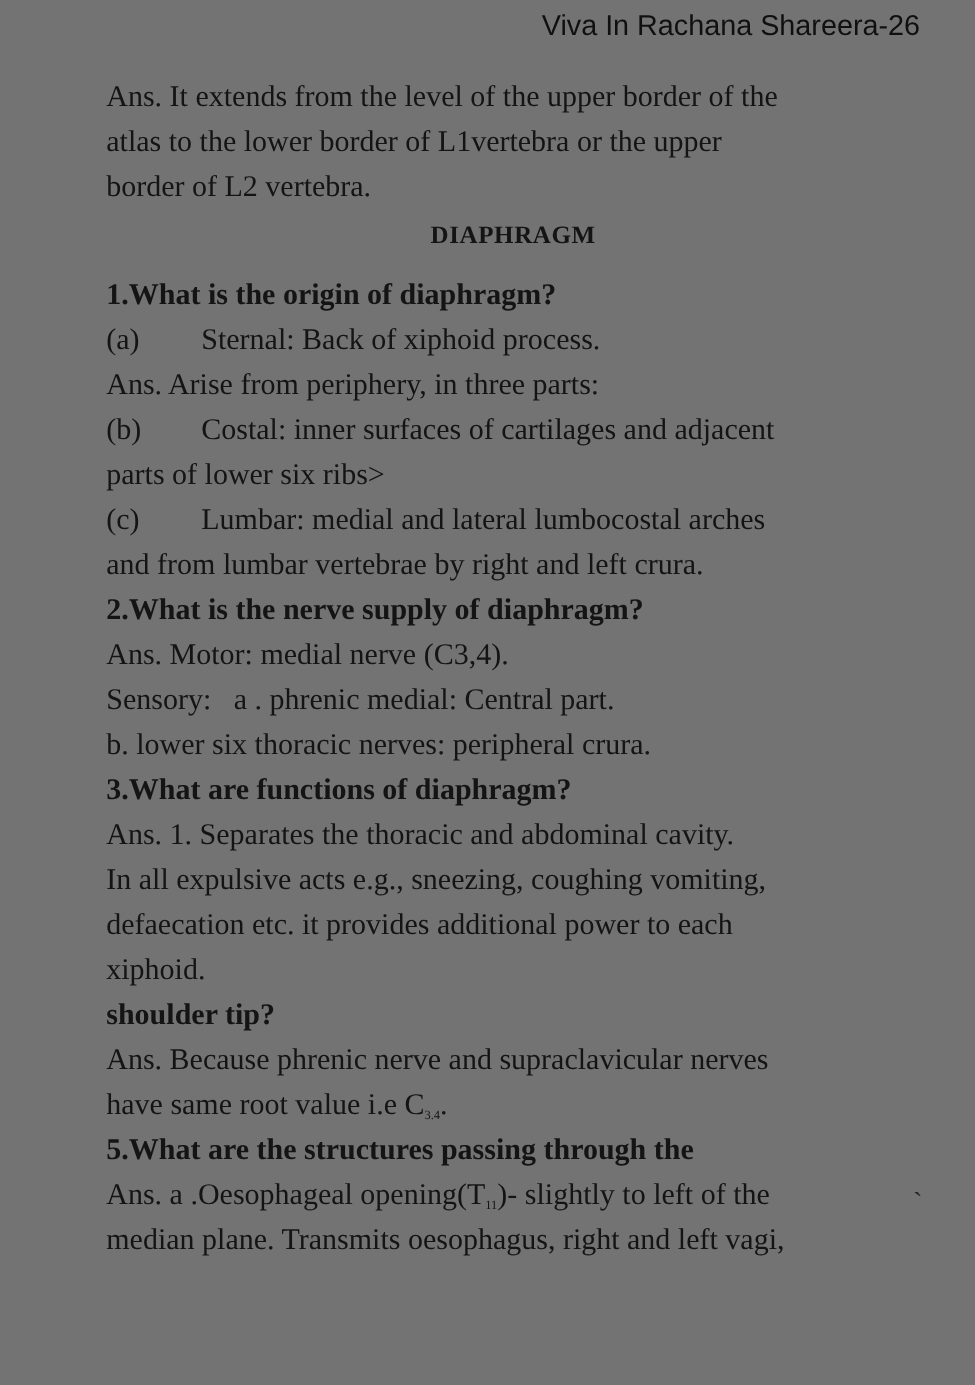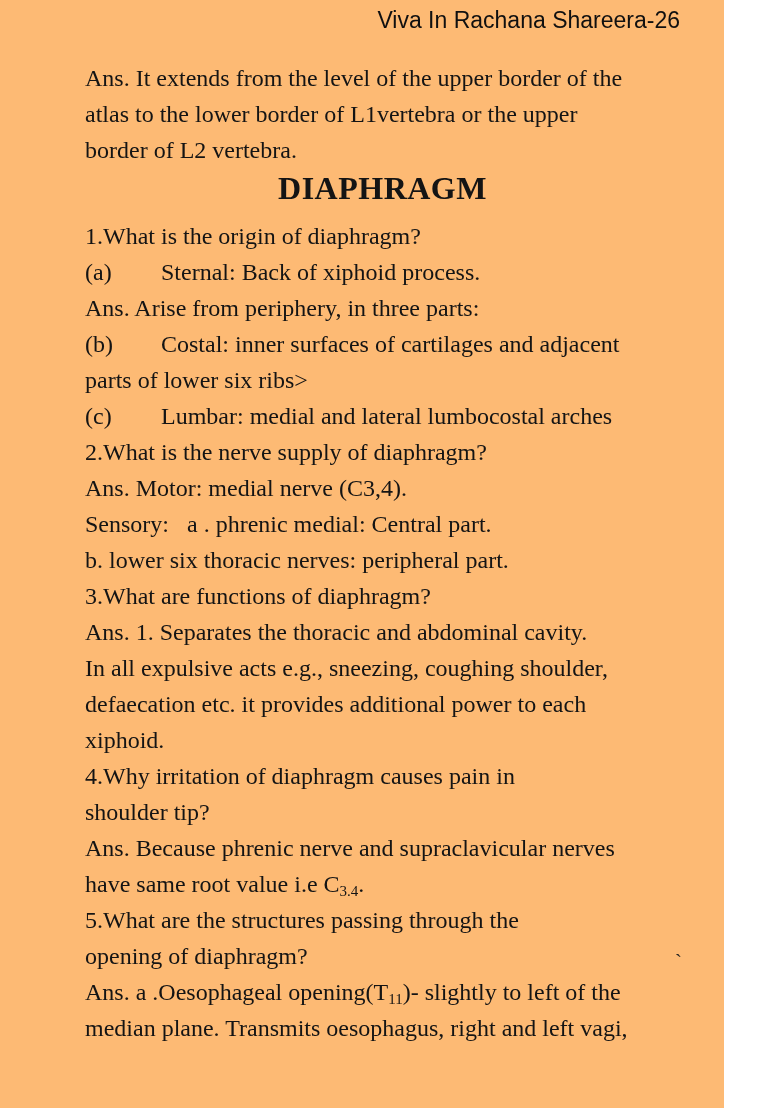"Viva In Rachana Shareera-26" .page { background: #fdba74 -> #737373; width: 724px -> 780px }
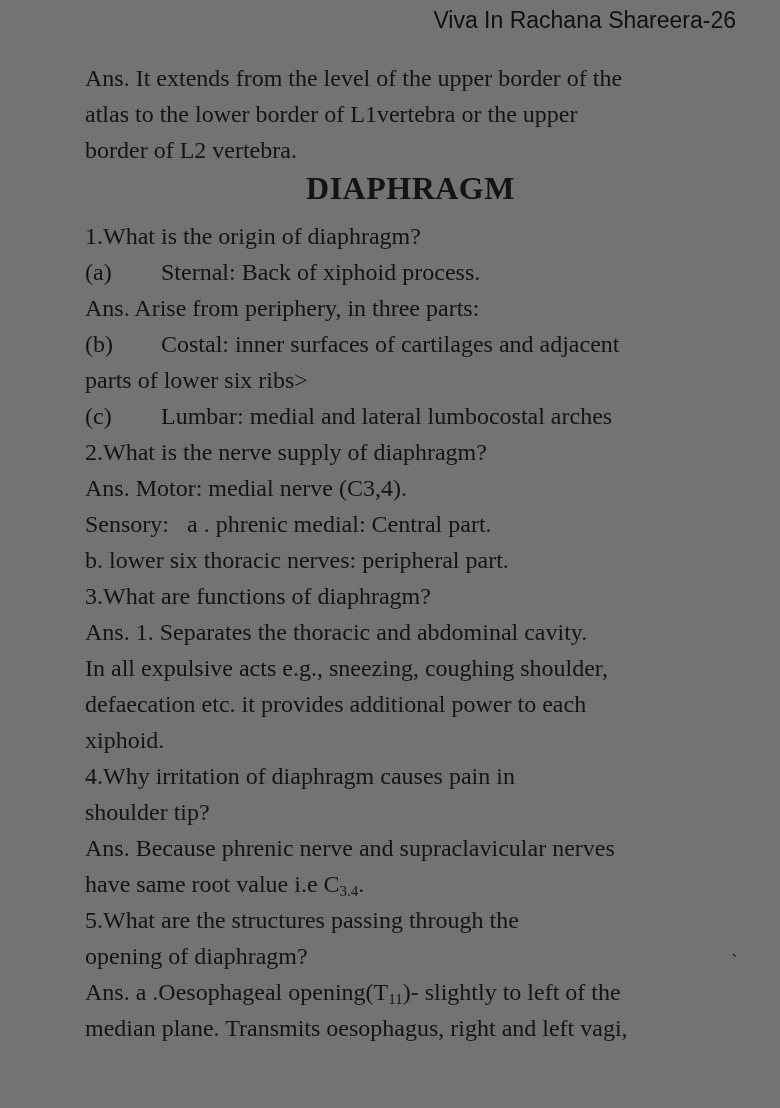"DIAPHRAGM" .section-title { font-size: 32px -> 20px }
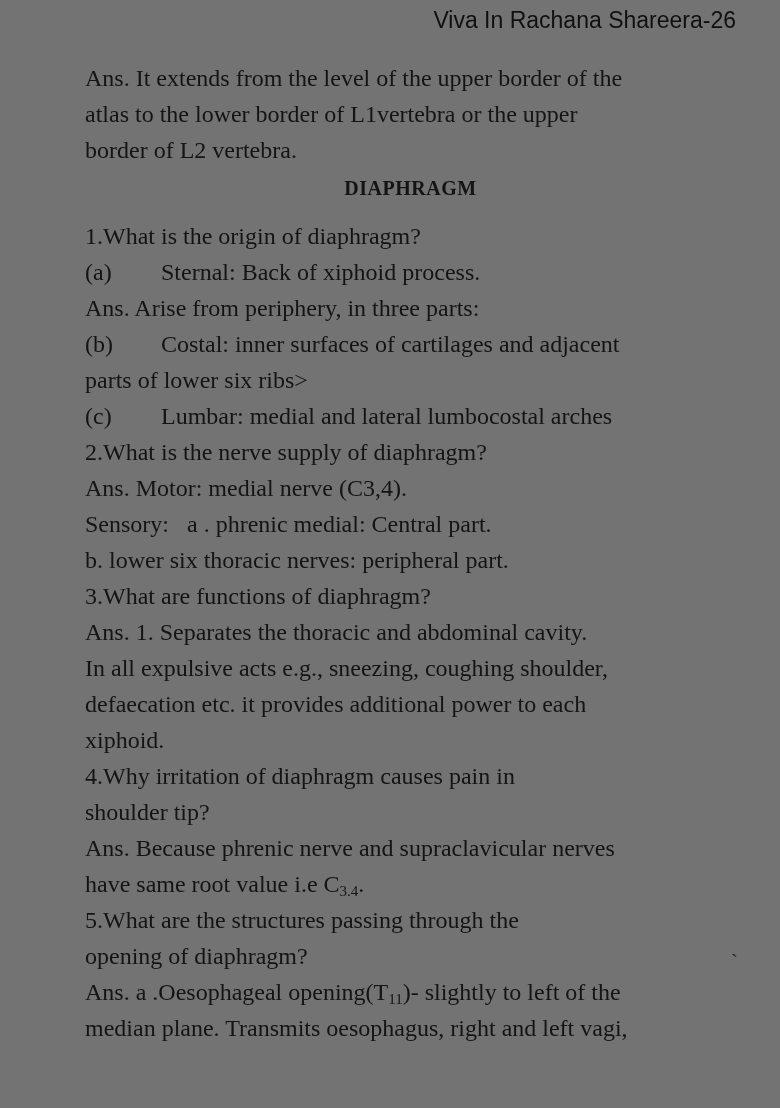"1.What is the origin of" .q { font-weight: normal -> bold }
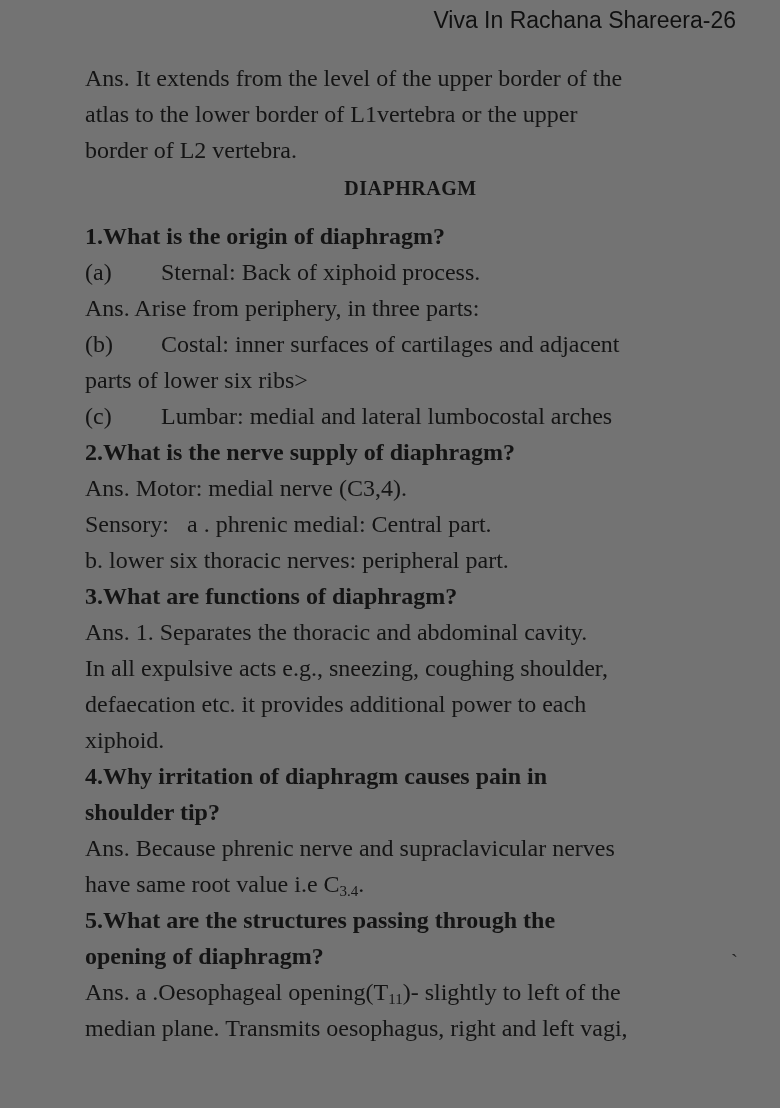"and from lumbar vertebrae by" div.line { html: none -> <div>and from lumbar vertebrae by right and left crura.</div> }
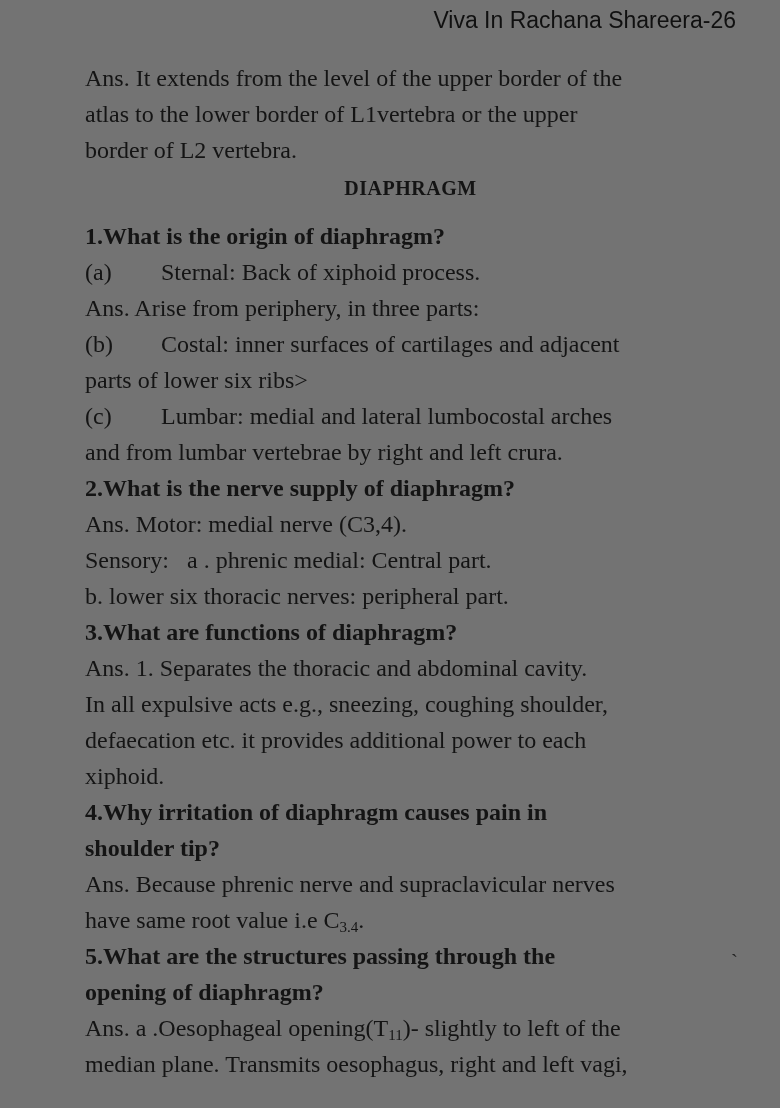"b. lower six thoracic nerves:" div.line { text: part -> crura }
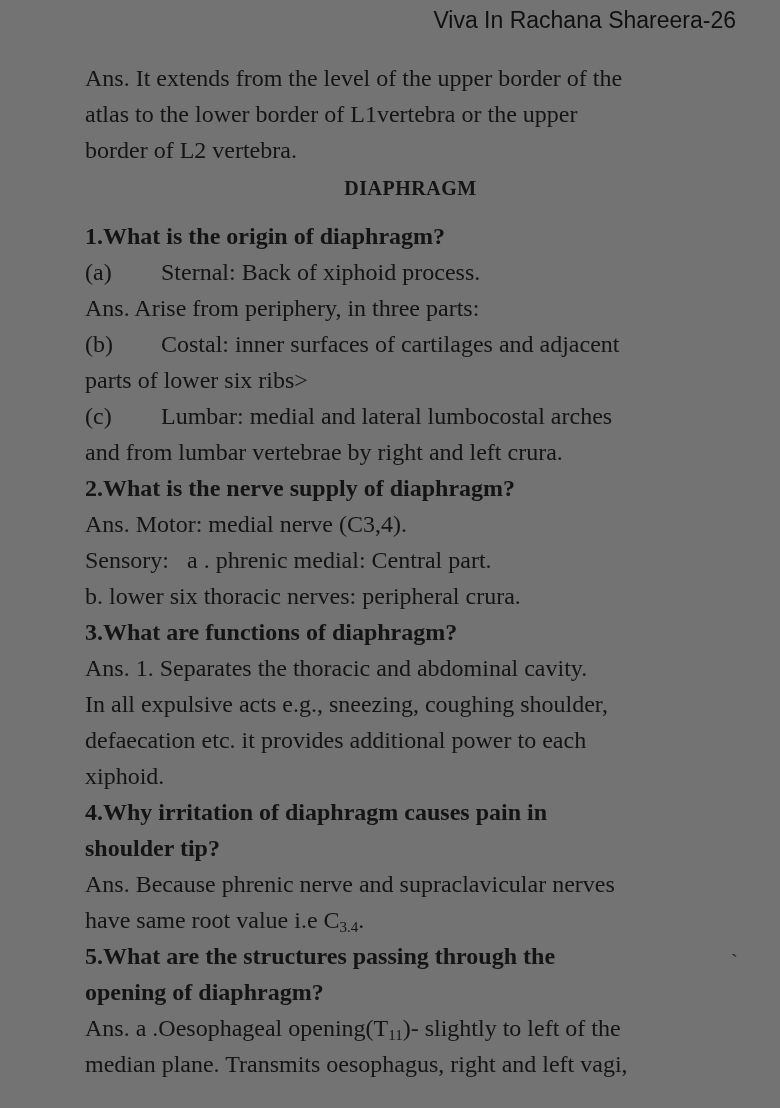"In all expulsive acts e.g.," div.line { text: shoulder -> vomiting }
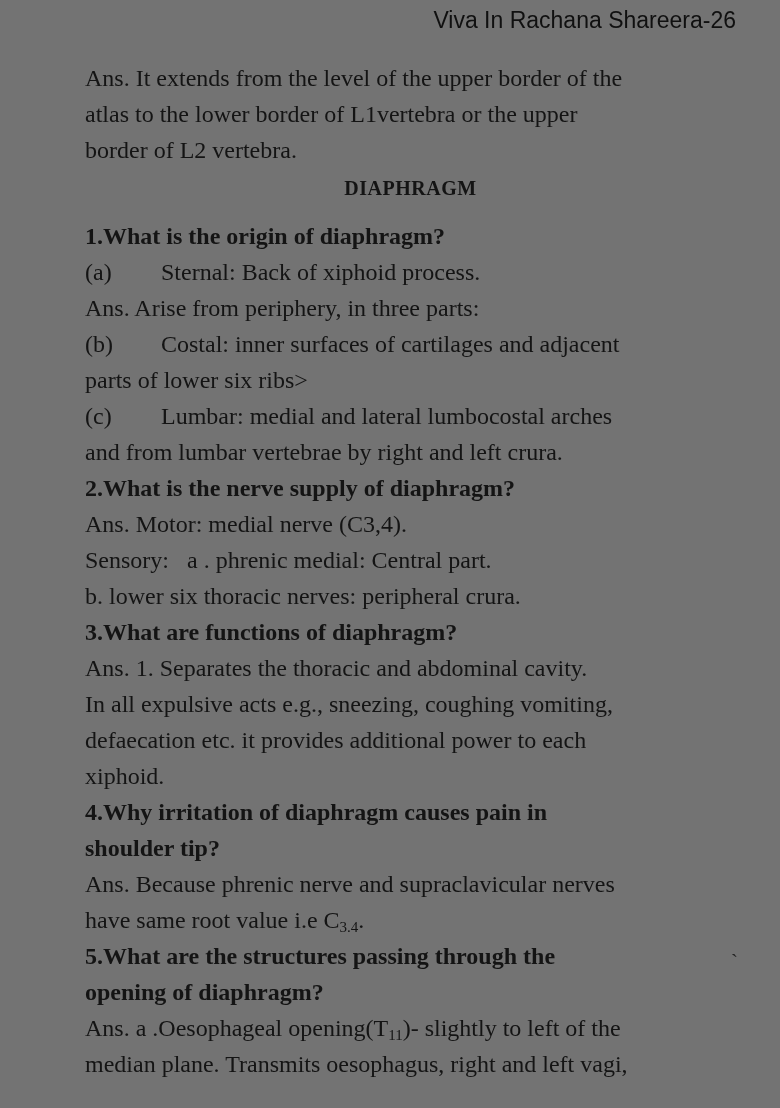"4.Why irritation of diaphragm causes" div.line { html: <div>4.Why irritation of diaphragm causes pain in</div> -> none }
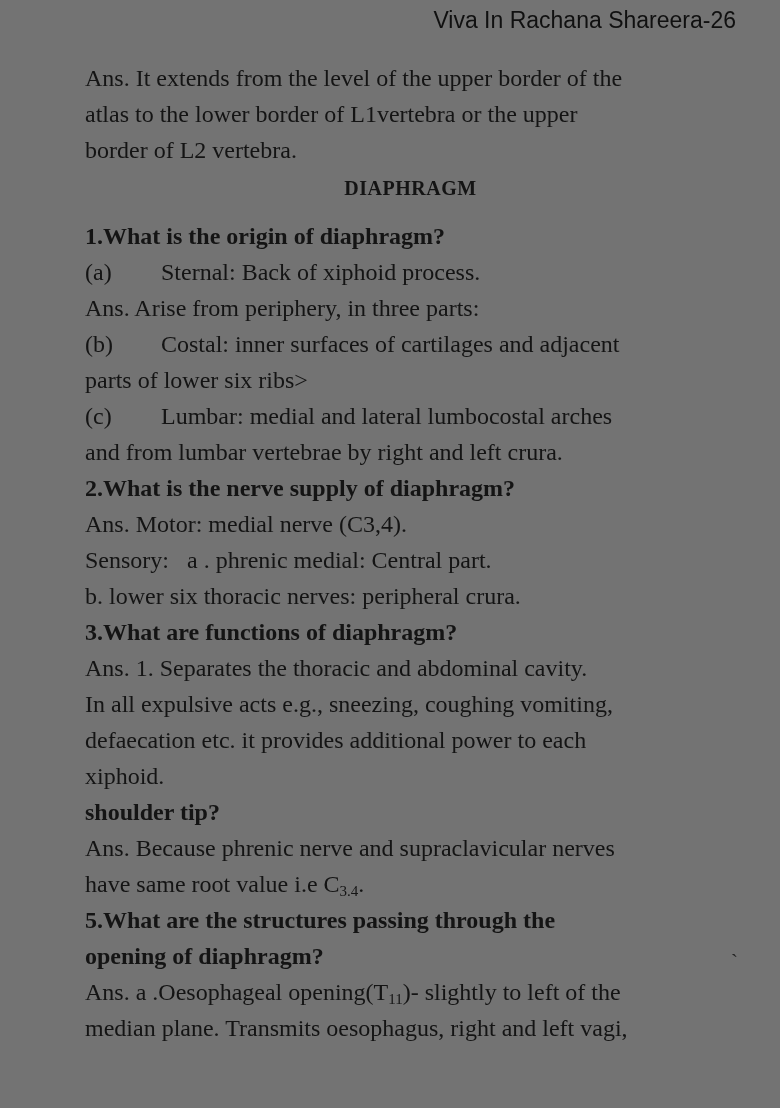"3.4" sub { font-size: 15px -> 10px }
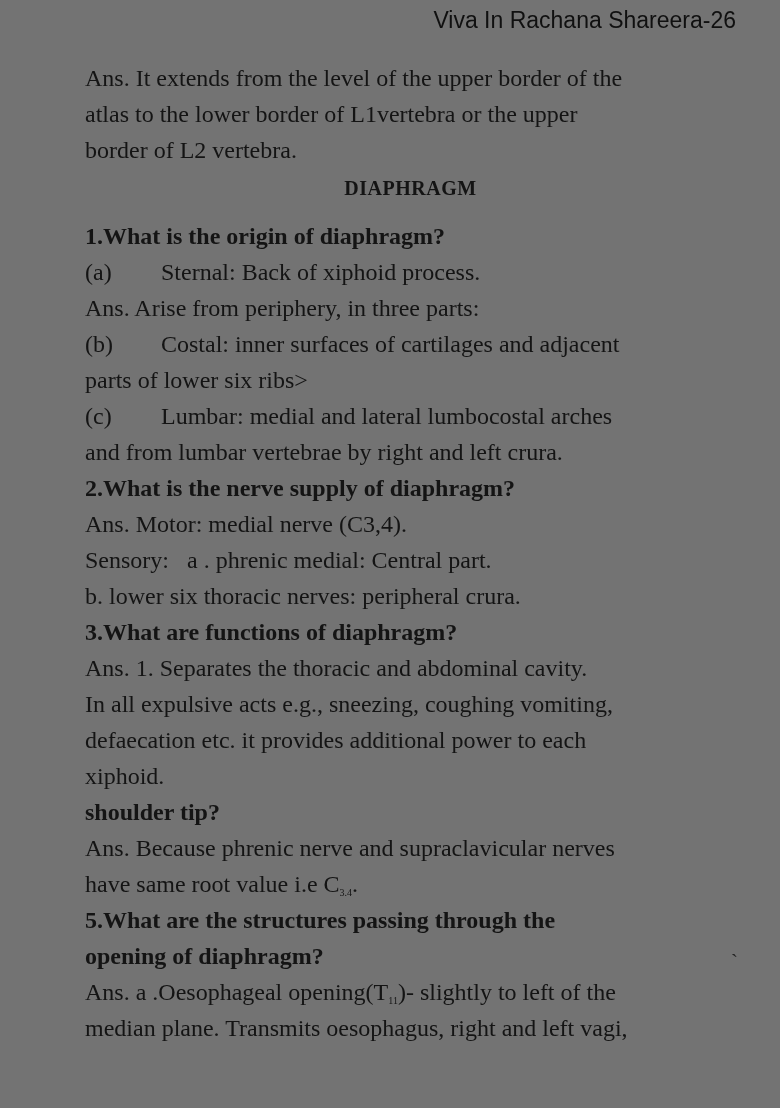"opening of diaphragm?" div.line { html: <div>opening of diaphragm?</div> -> none }
